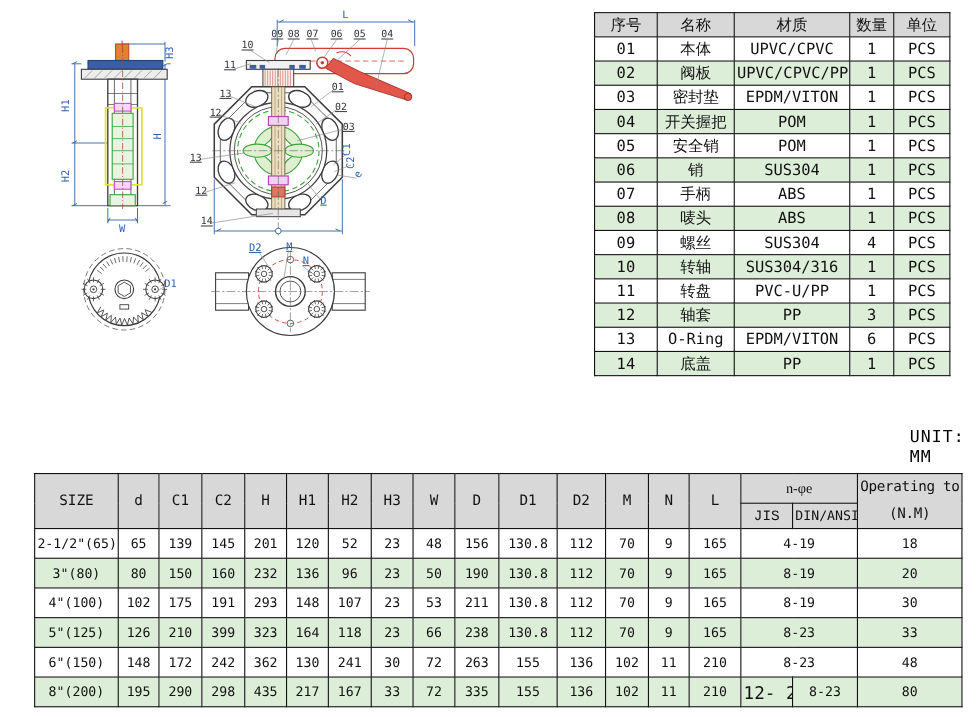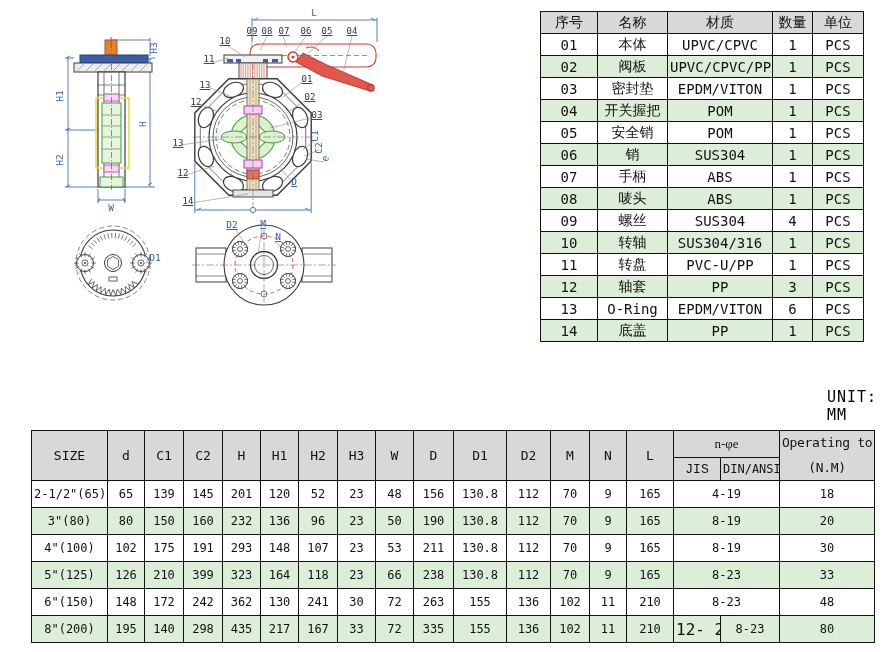"140" td { text: 140 -> 290 }
